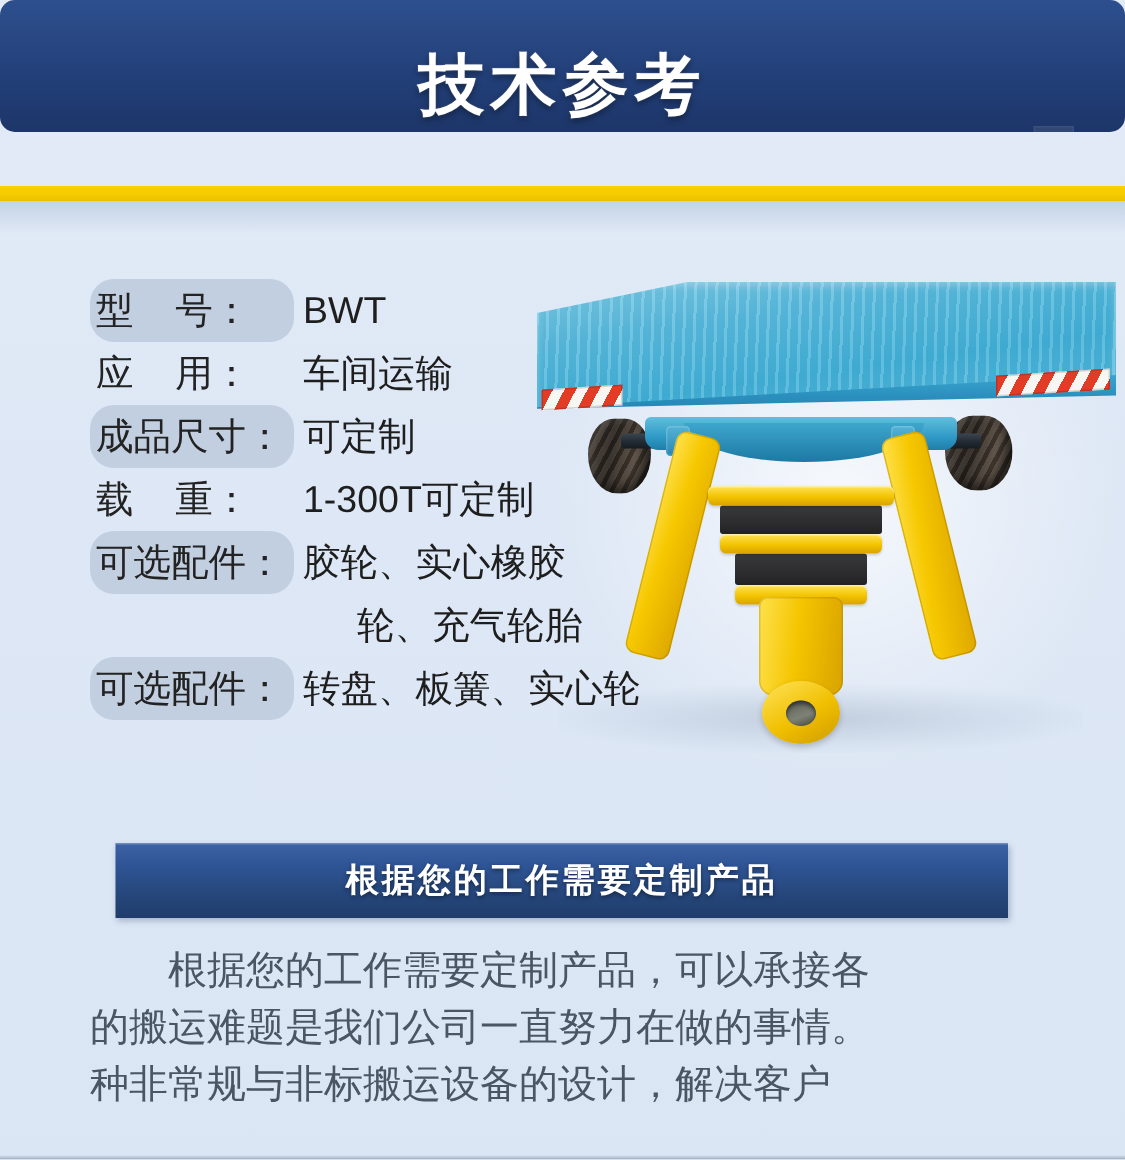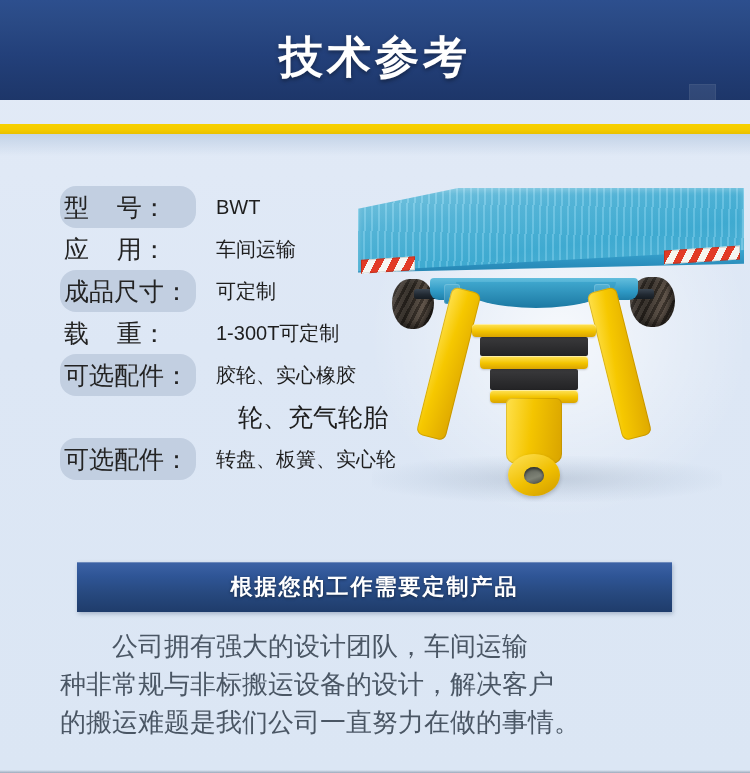"技术参考" .header { border-radius: none -> 10px; height: 100px -> 88px }
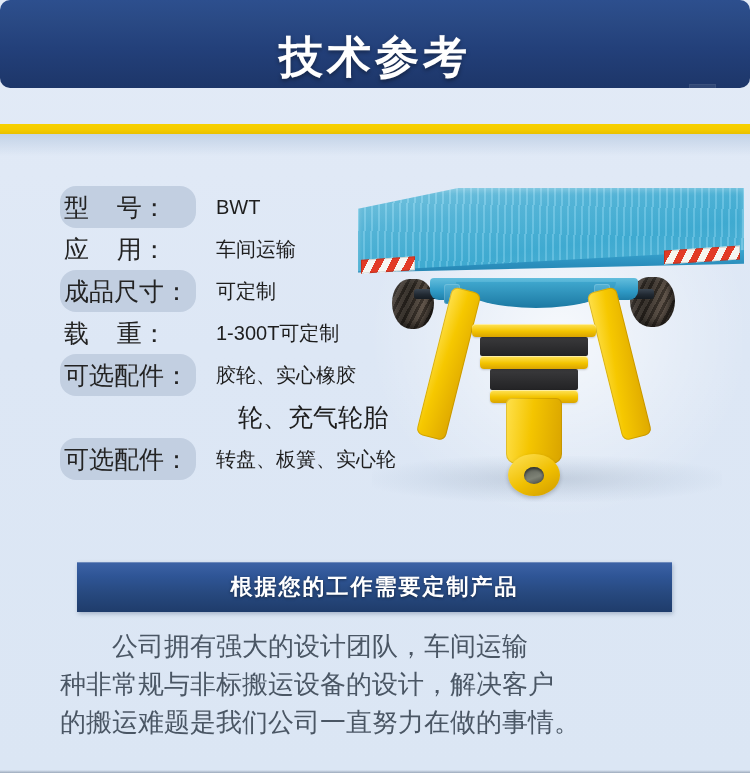"BWT" .spec-value { font-size: 20px -> 25px; padding-left: 20px -> 6px }
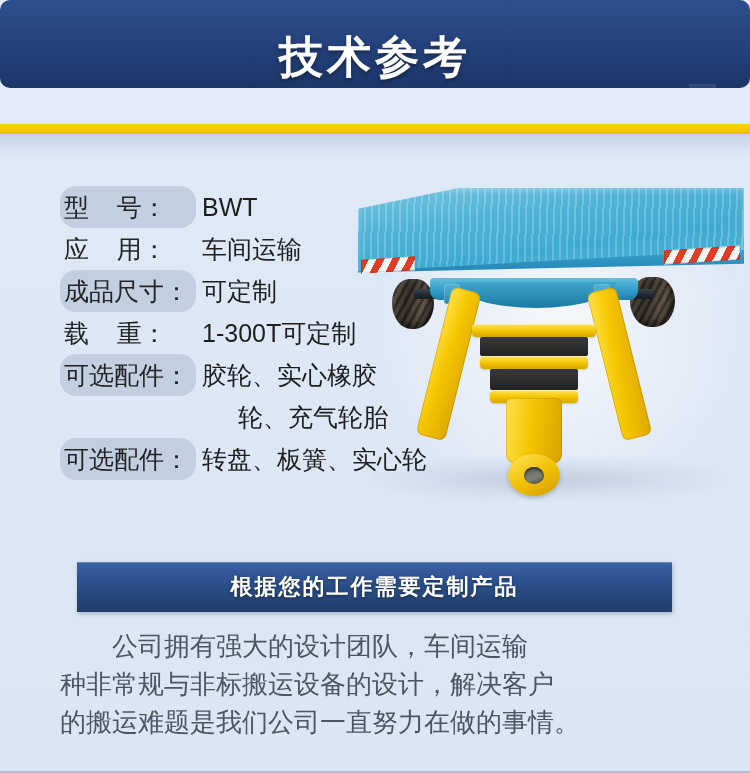"公司拥有强大的设计团队，车间运输" div.desc-line { text: 公司拥有强大的设计团队，车间运输 -> 根据您的工作需要定制产品，可以承接各 }
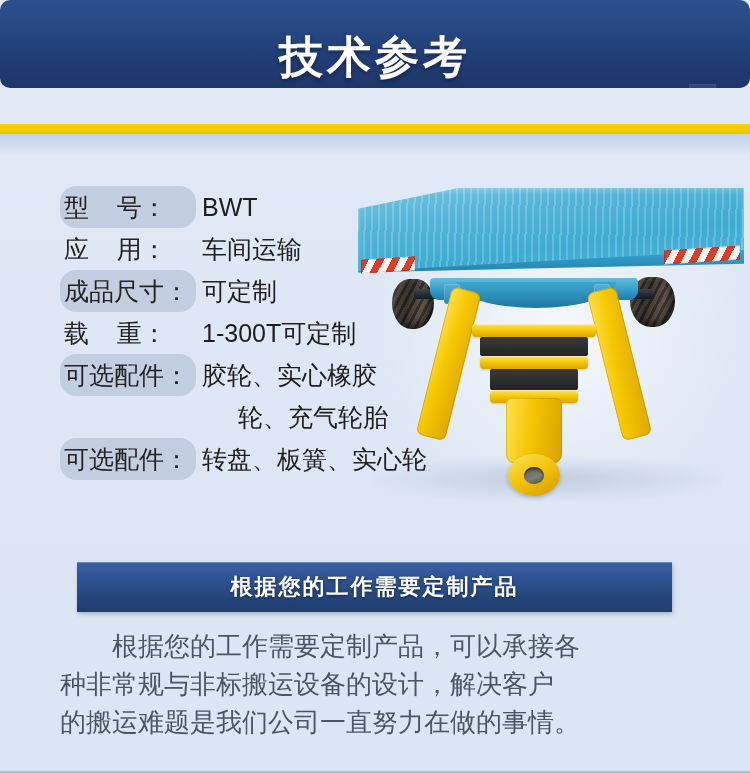"种非常规与非标搬运设备的设计，解决客户" div.desc-line { order: before "的搬运难题是我们公司一直努力在做的事情。" -> after "的搬运难题是我们公司一直努力在做的事情。" }
